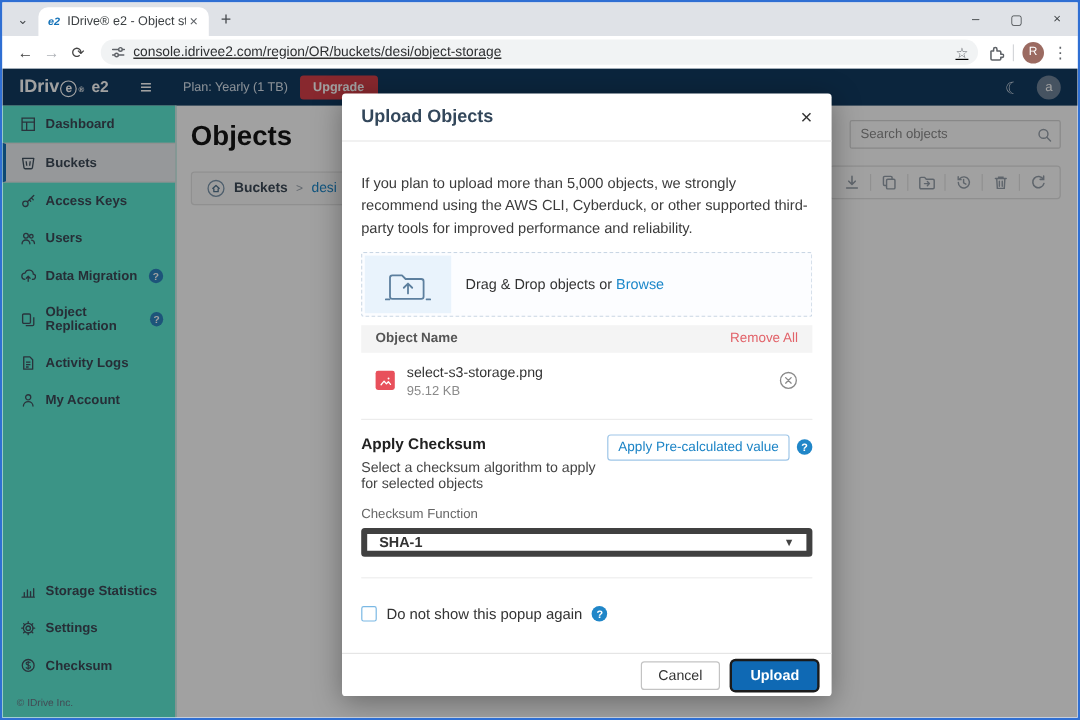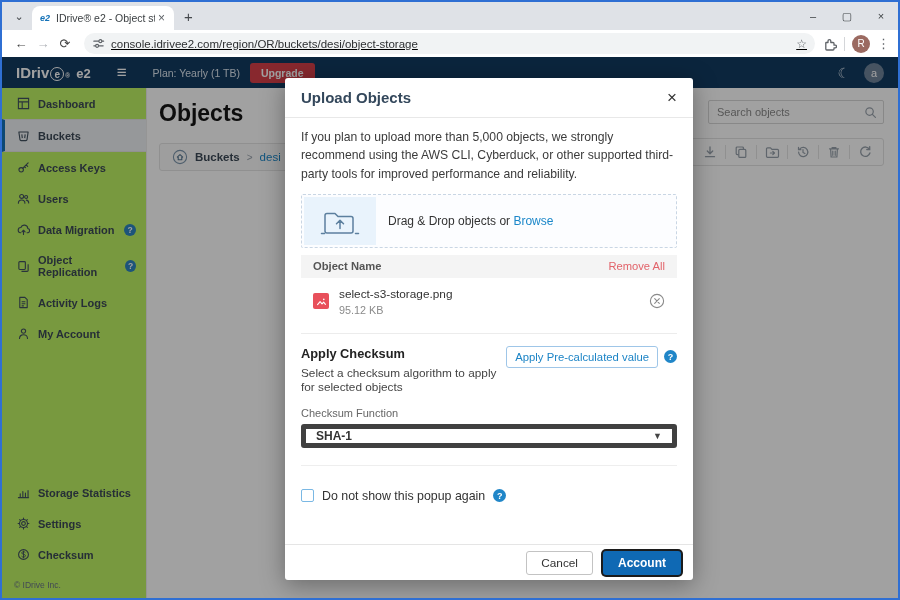"Dashboard" .sidebar { background: #bef264 -> #5eead4 }
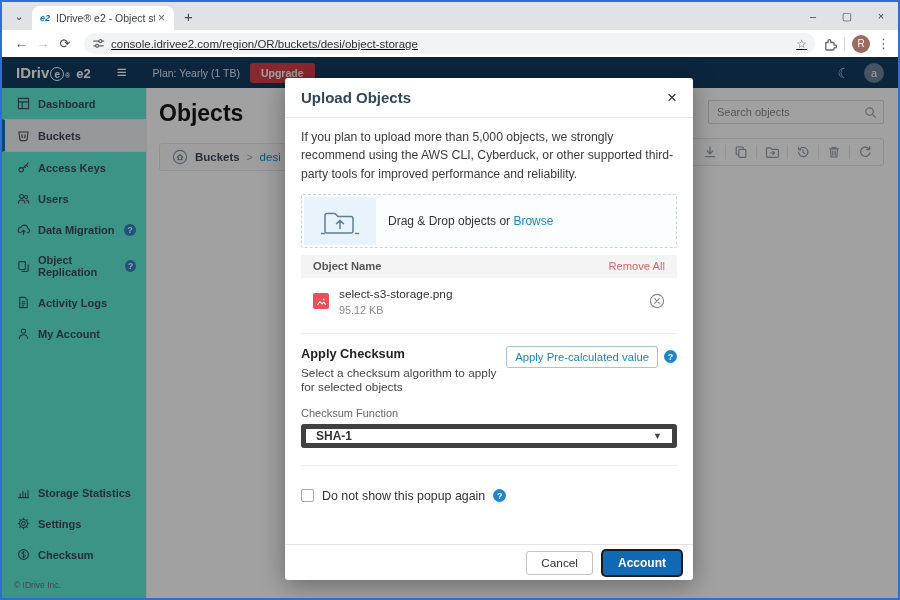"Upload Objects" .modal { gap: none -> 16px }
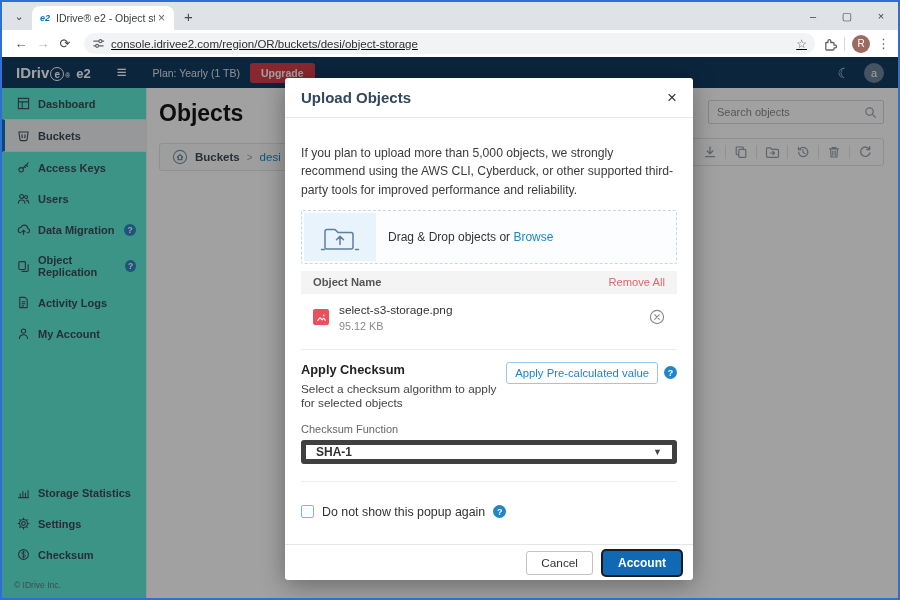"Account" button.upload-btn { text: Account -> Upload }
